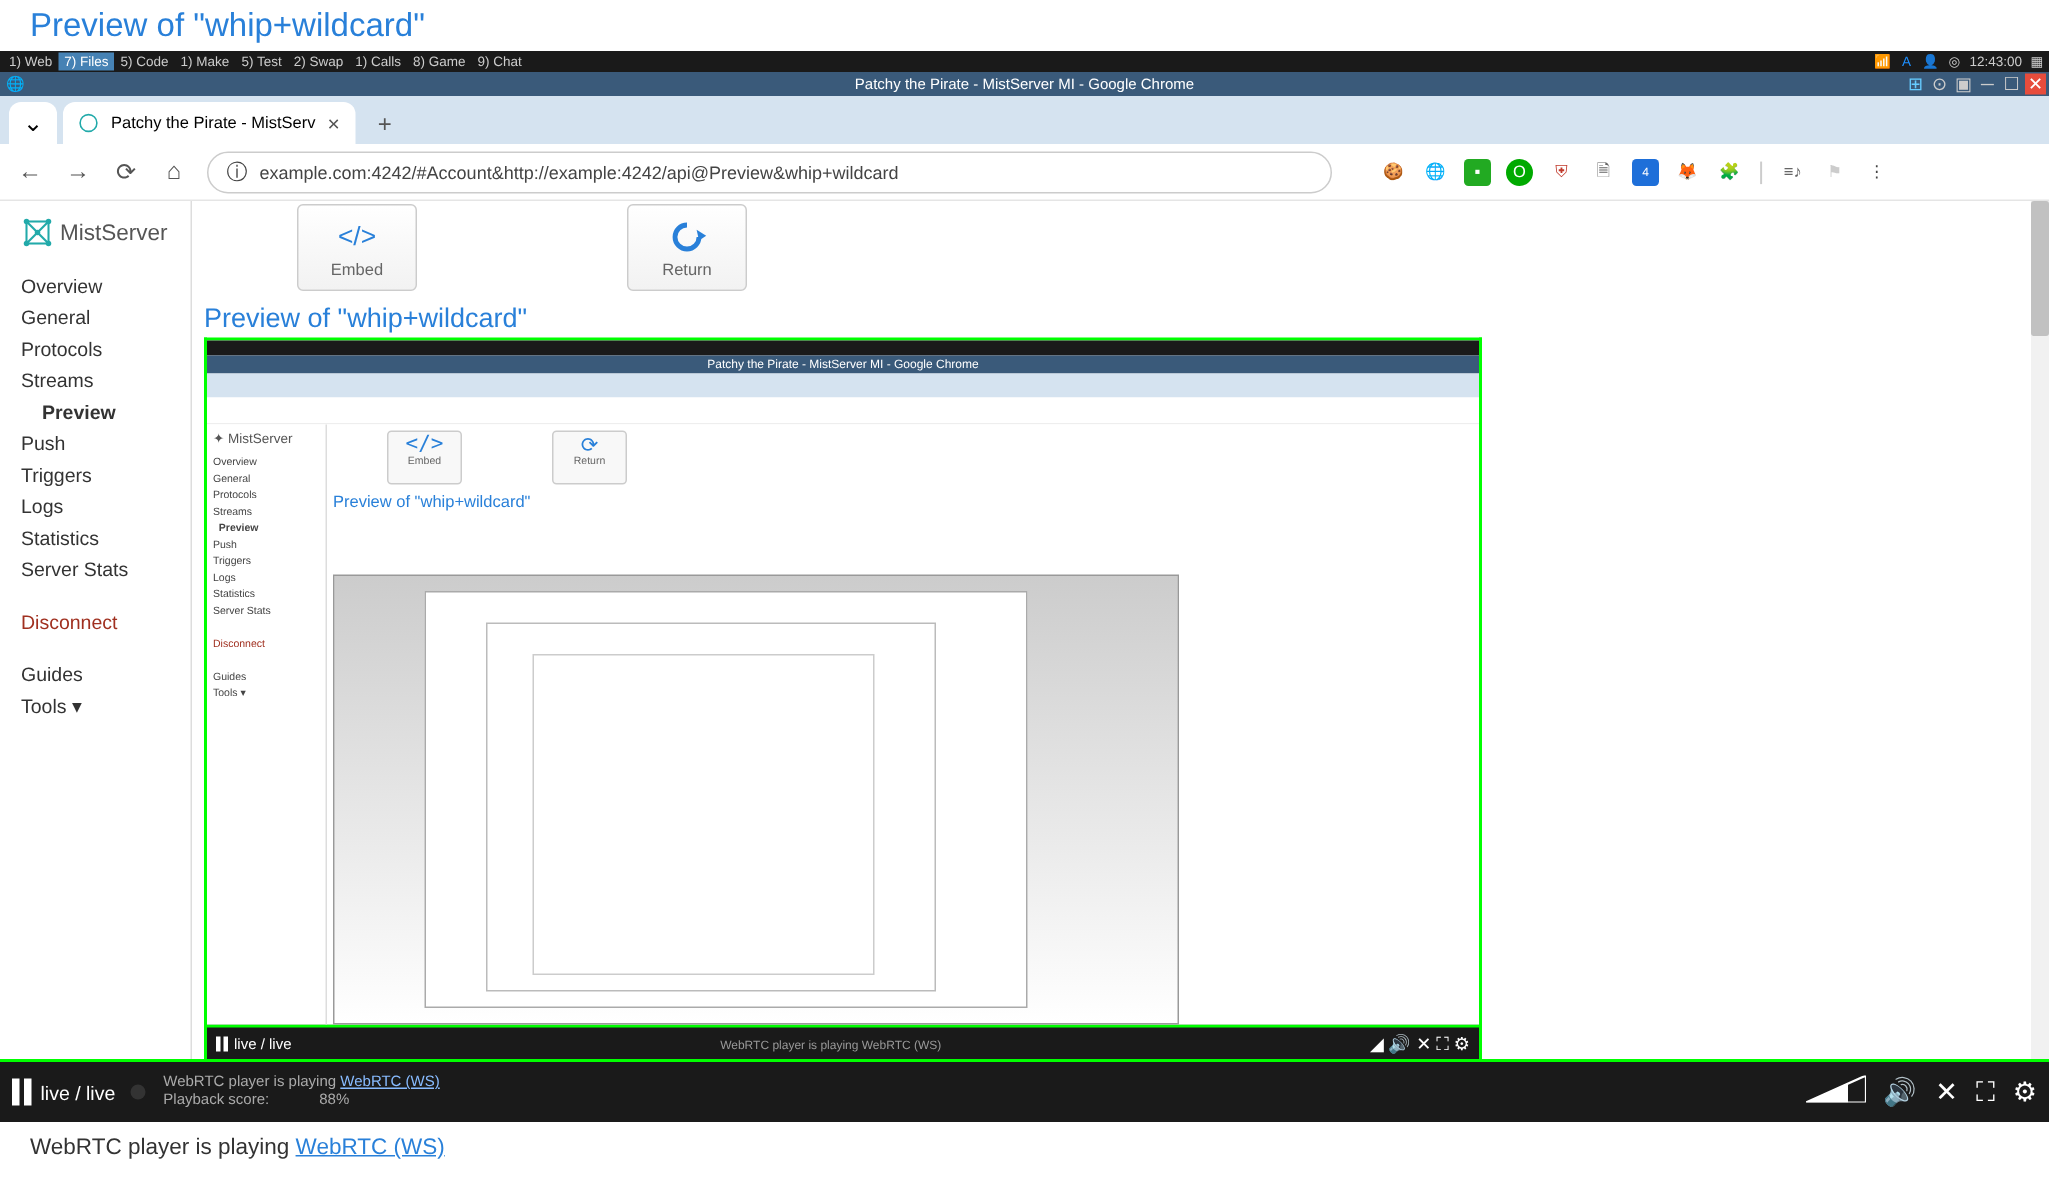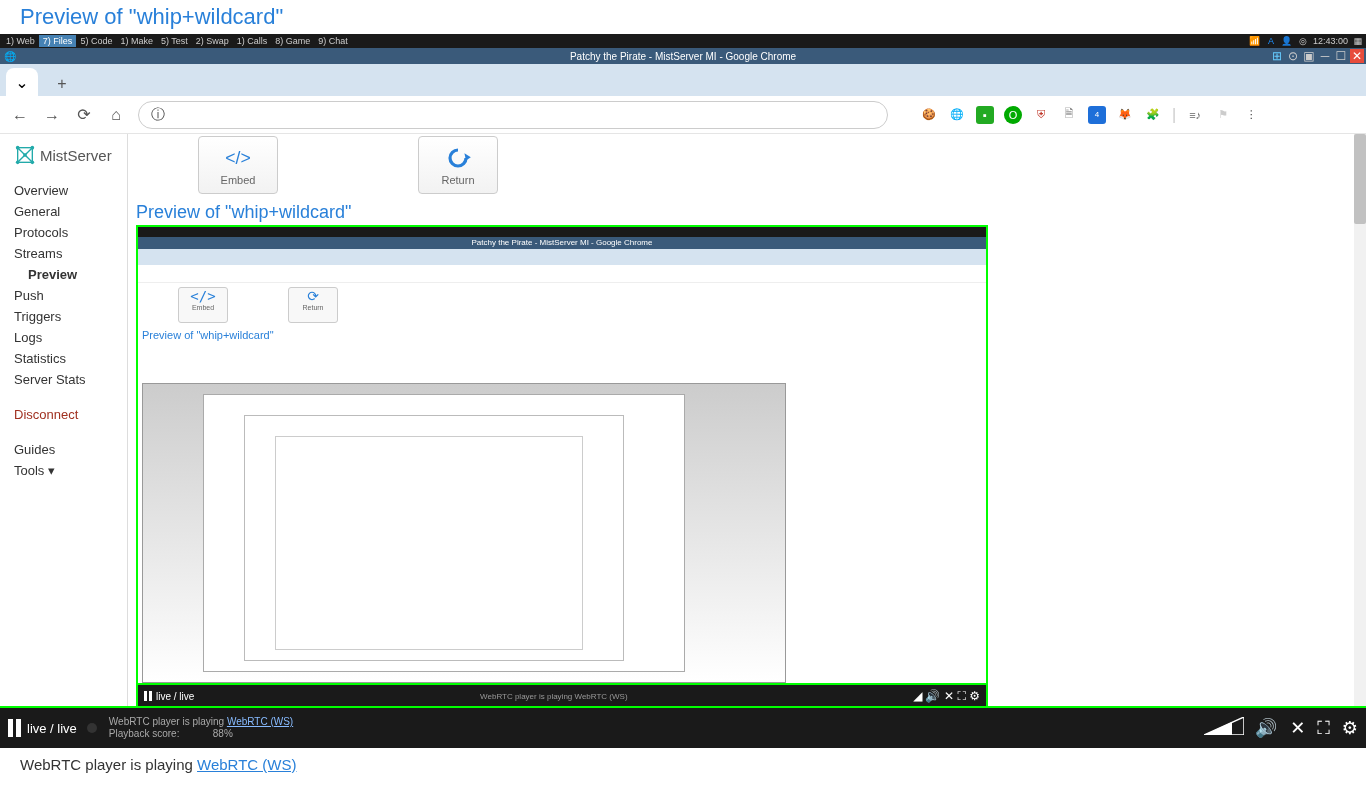"Patchy the Pirate - MistServ" div.tab { html: none -> <div> <span> <svg> <circle></circle> </svg> </span> <span>Patchy the Pirate - MistServ</span> <span>×</span> </div> }
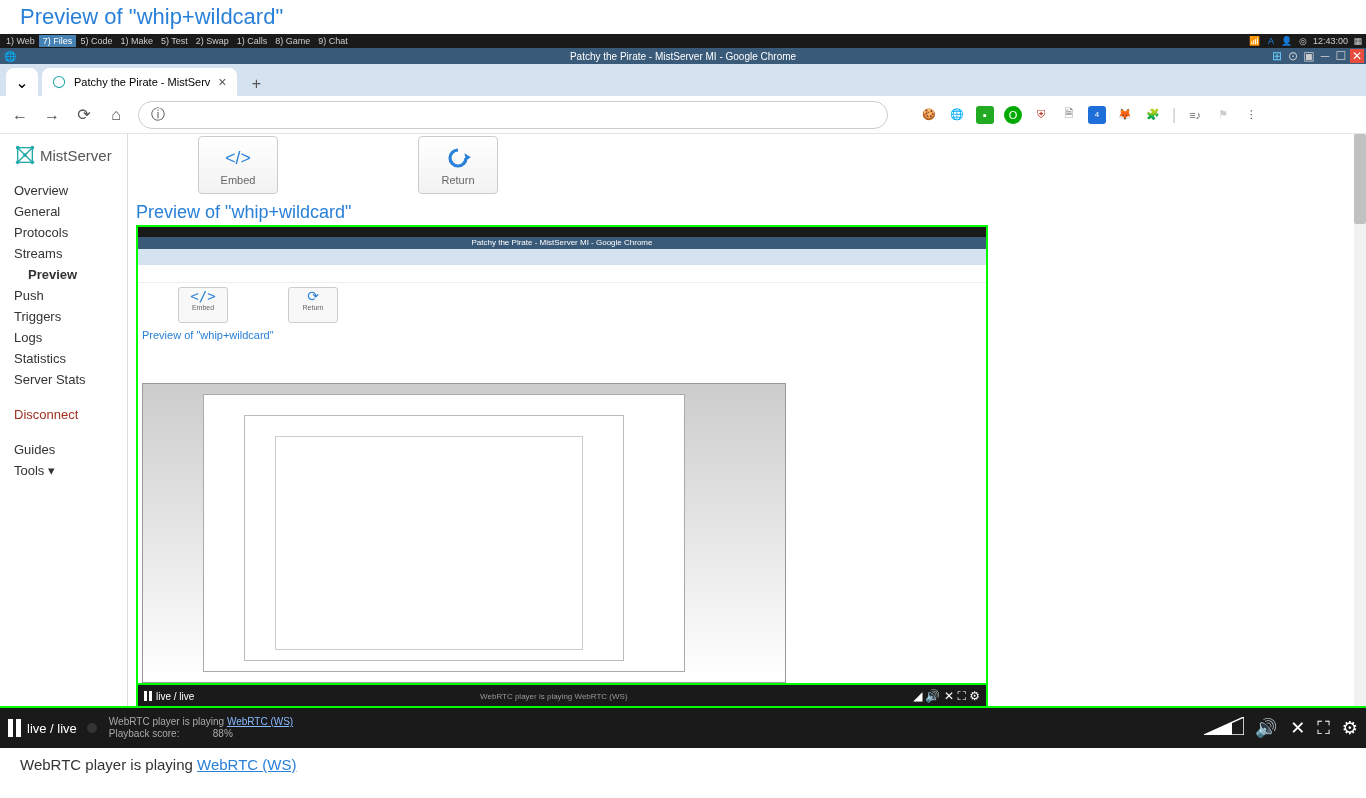"example.com:4242/#Account&http://example" span { html: none -> <span>example.com:4242/#Account&amp;http://example:4242/api@Preview&amp;whip+wildcard</span> }
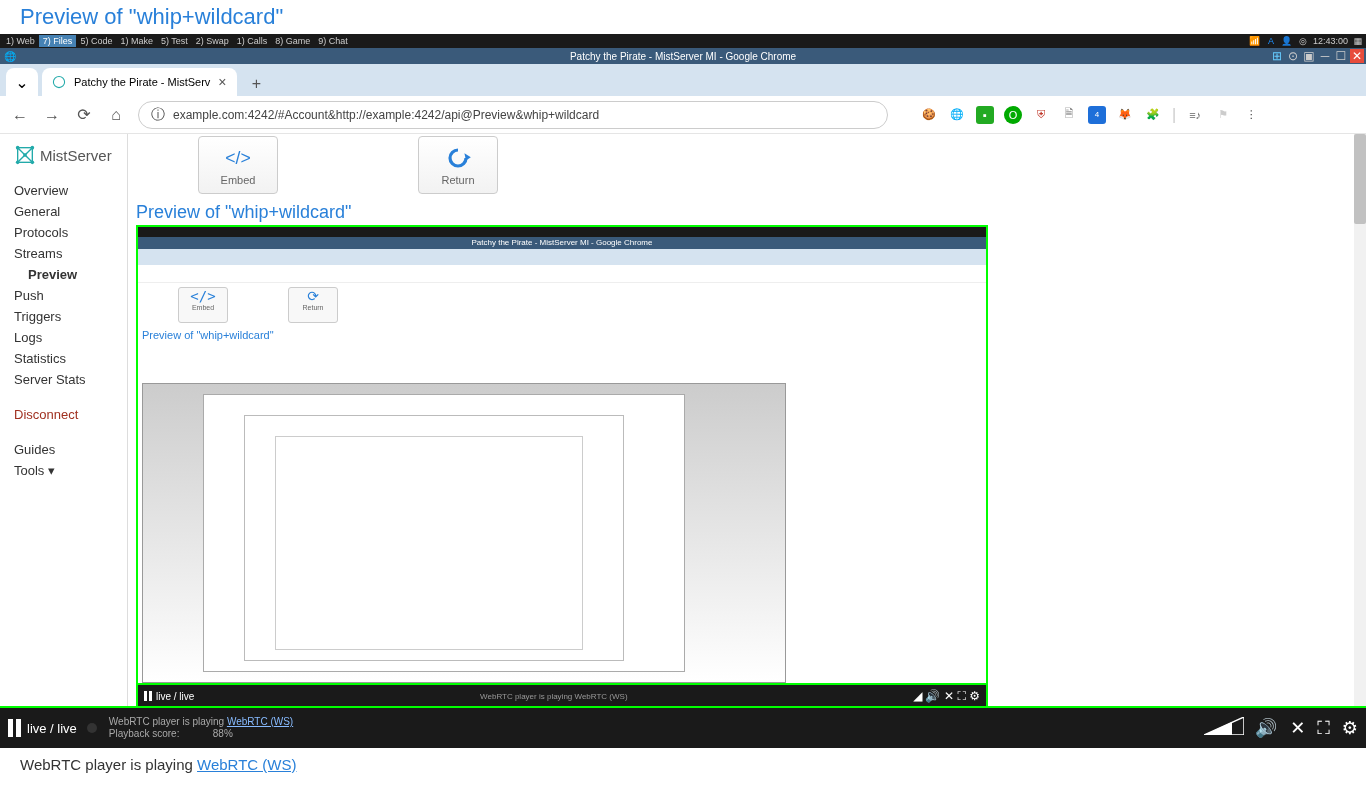"✦ MistServer" div.recur-sidebar { html: none -> <div> <div>✦ <span>MistServer</span></div> <div>Overview<br>General<br>Protocols<br>Streams<br>&nbsp;&nbsp;<b>Preview</b><br>Push<br>Triggers<br>Logs<br>Statistics<br>Server Stats<br><br><span>Disconnect</span><br><br>Guides<br>Tools ▾</div> </div> }
